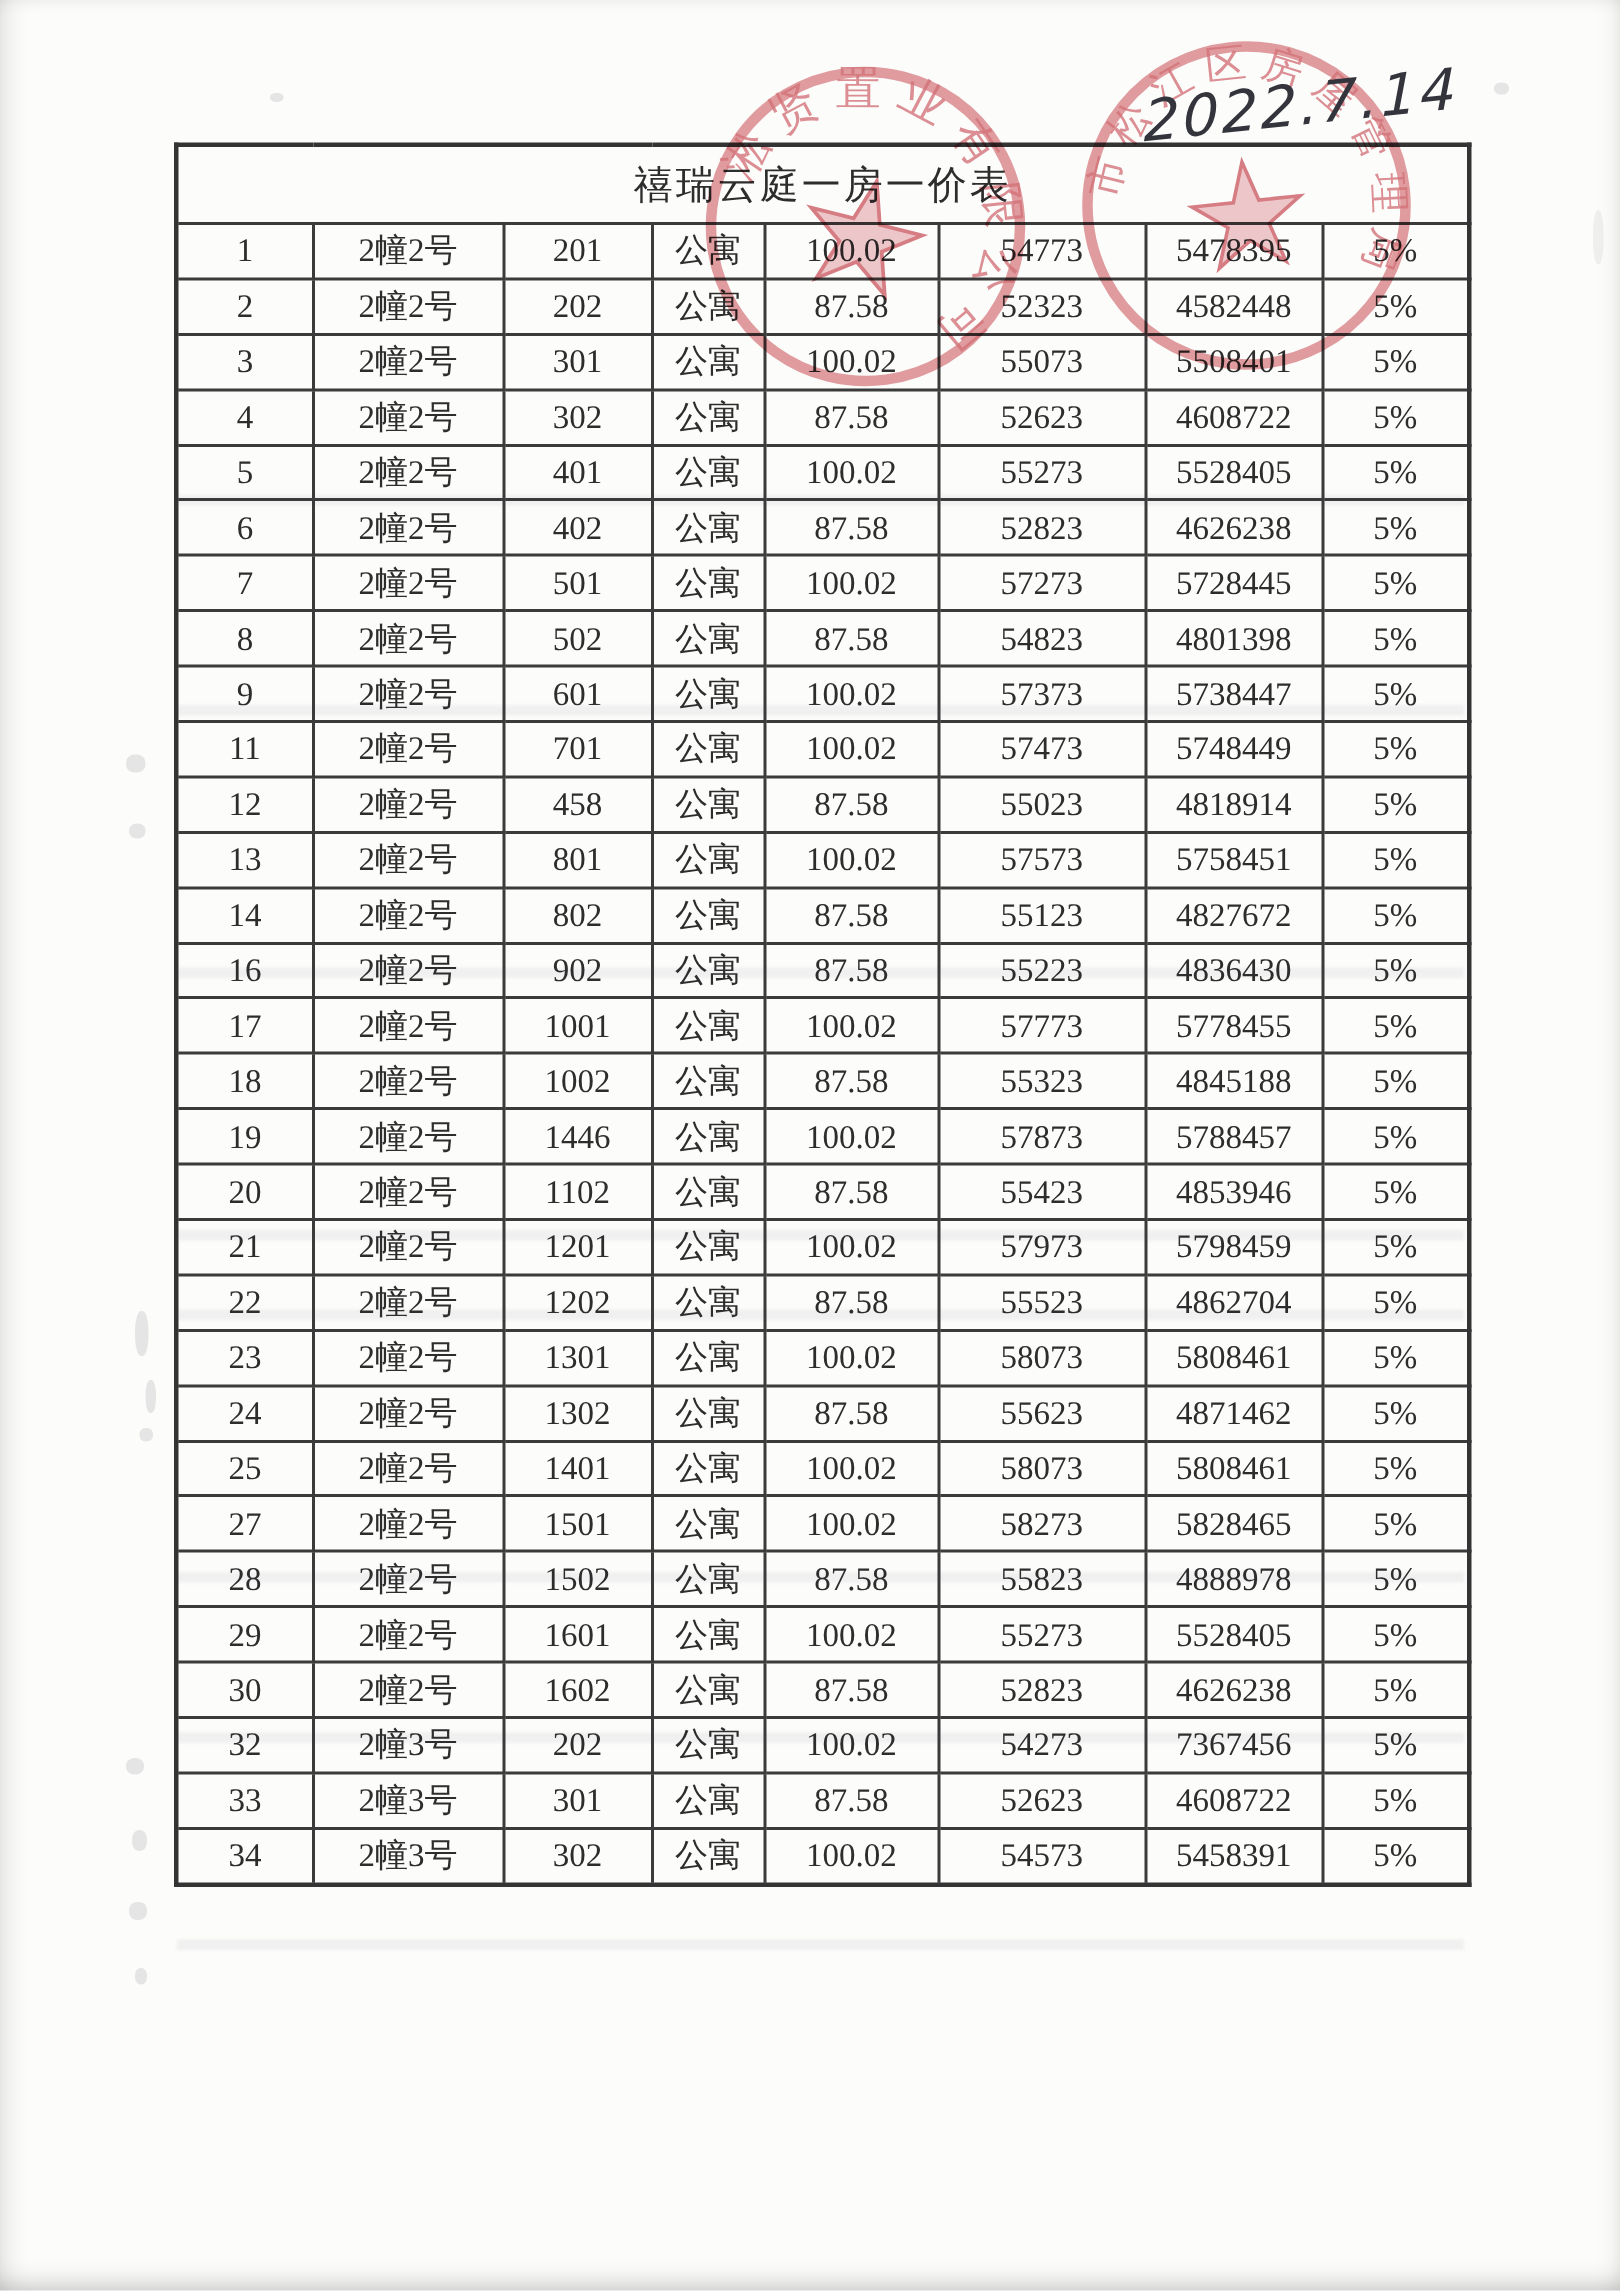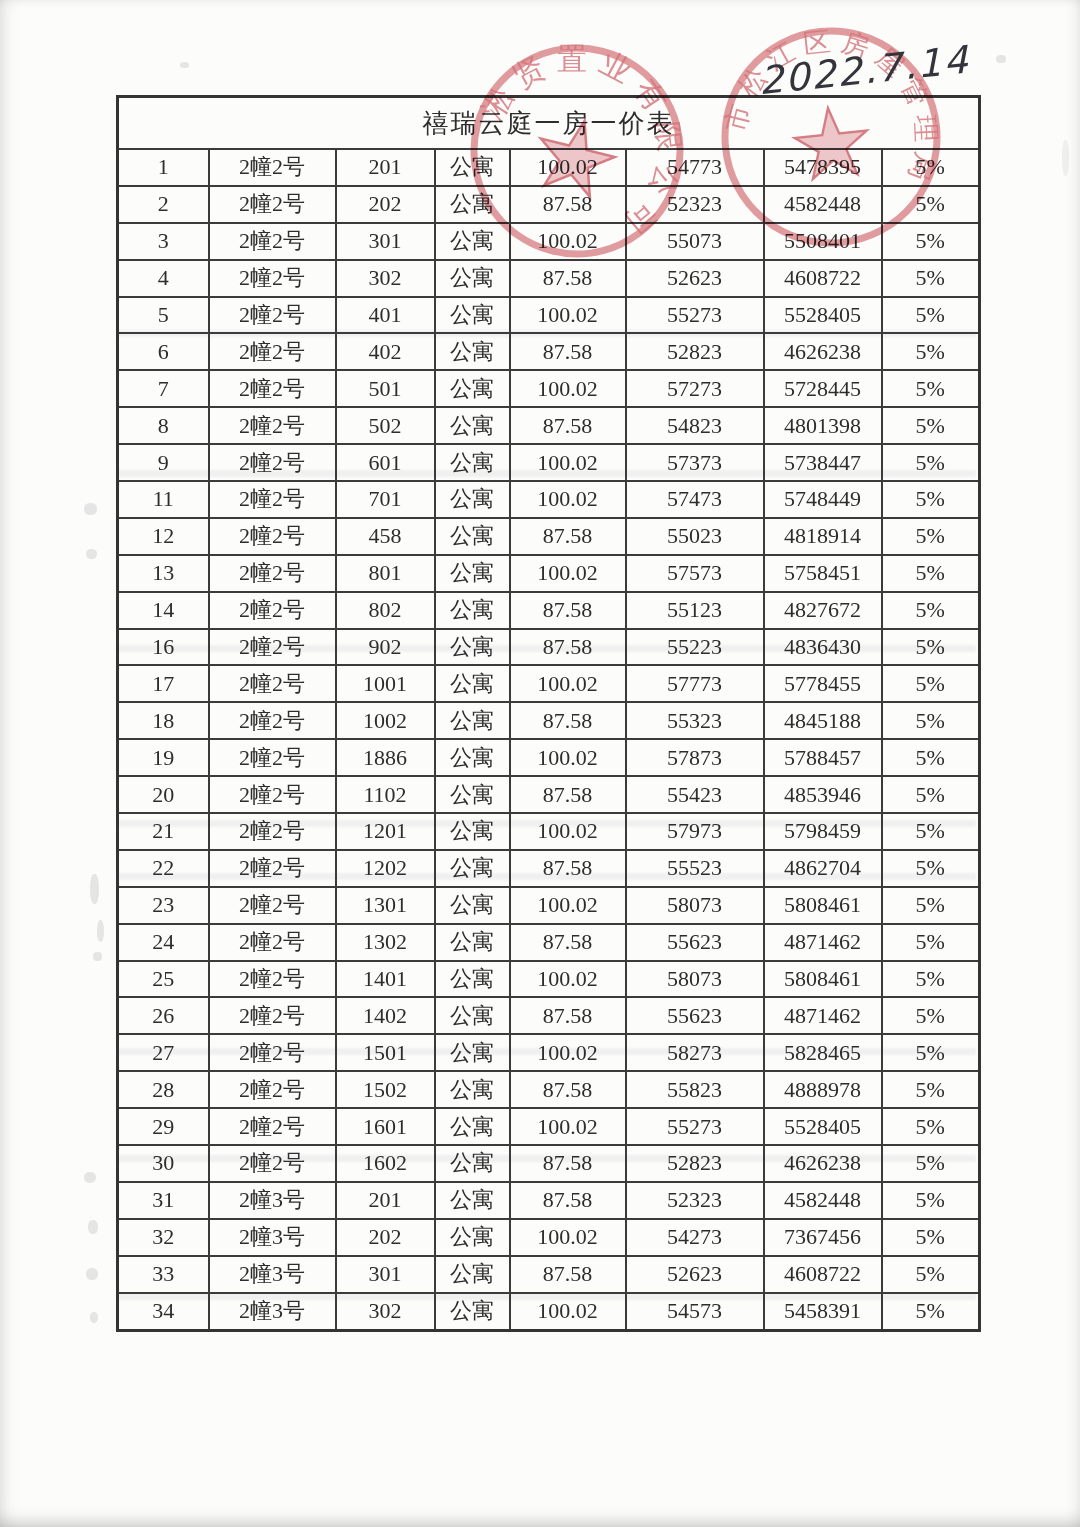"1886" td { text: 1886 -> 1446 }
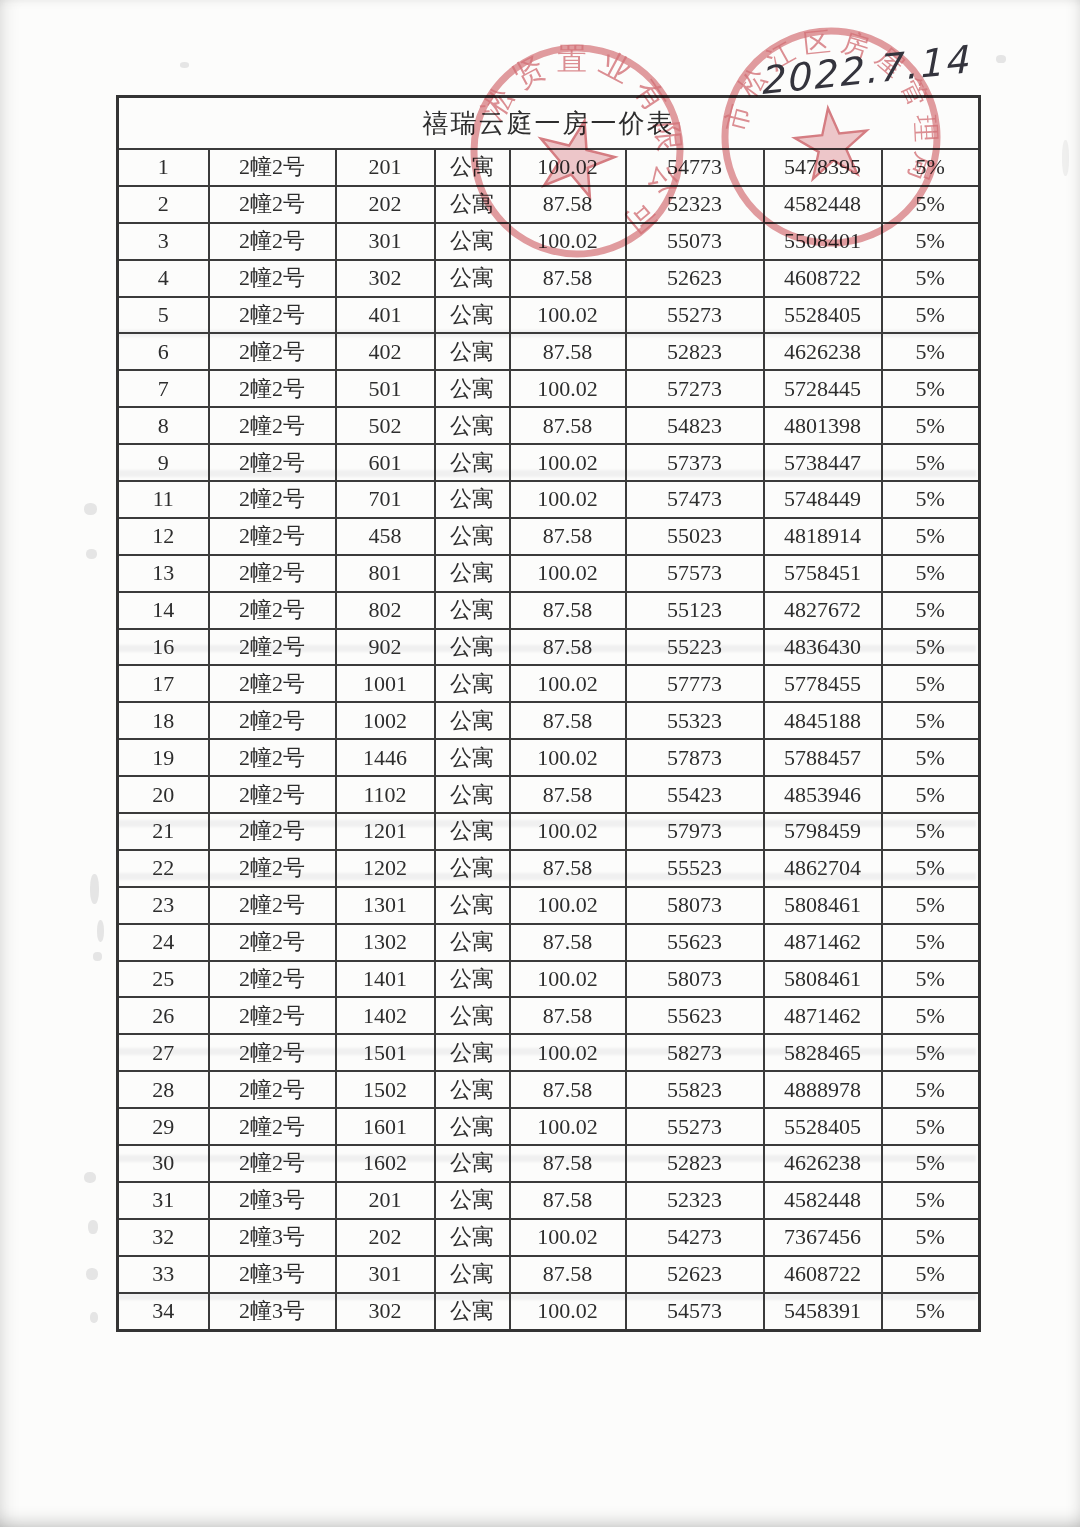"26" tr { html: <tr> <td>26</td> <td>2幢2号</td> <td>1402</td> <td>公寓</td> <td>87.58</td> <td>55623</td> <td>4871462</td> <td>5%</td> </tr> -> none }
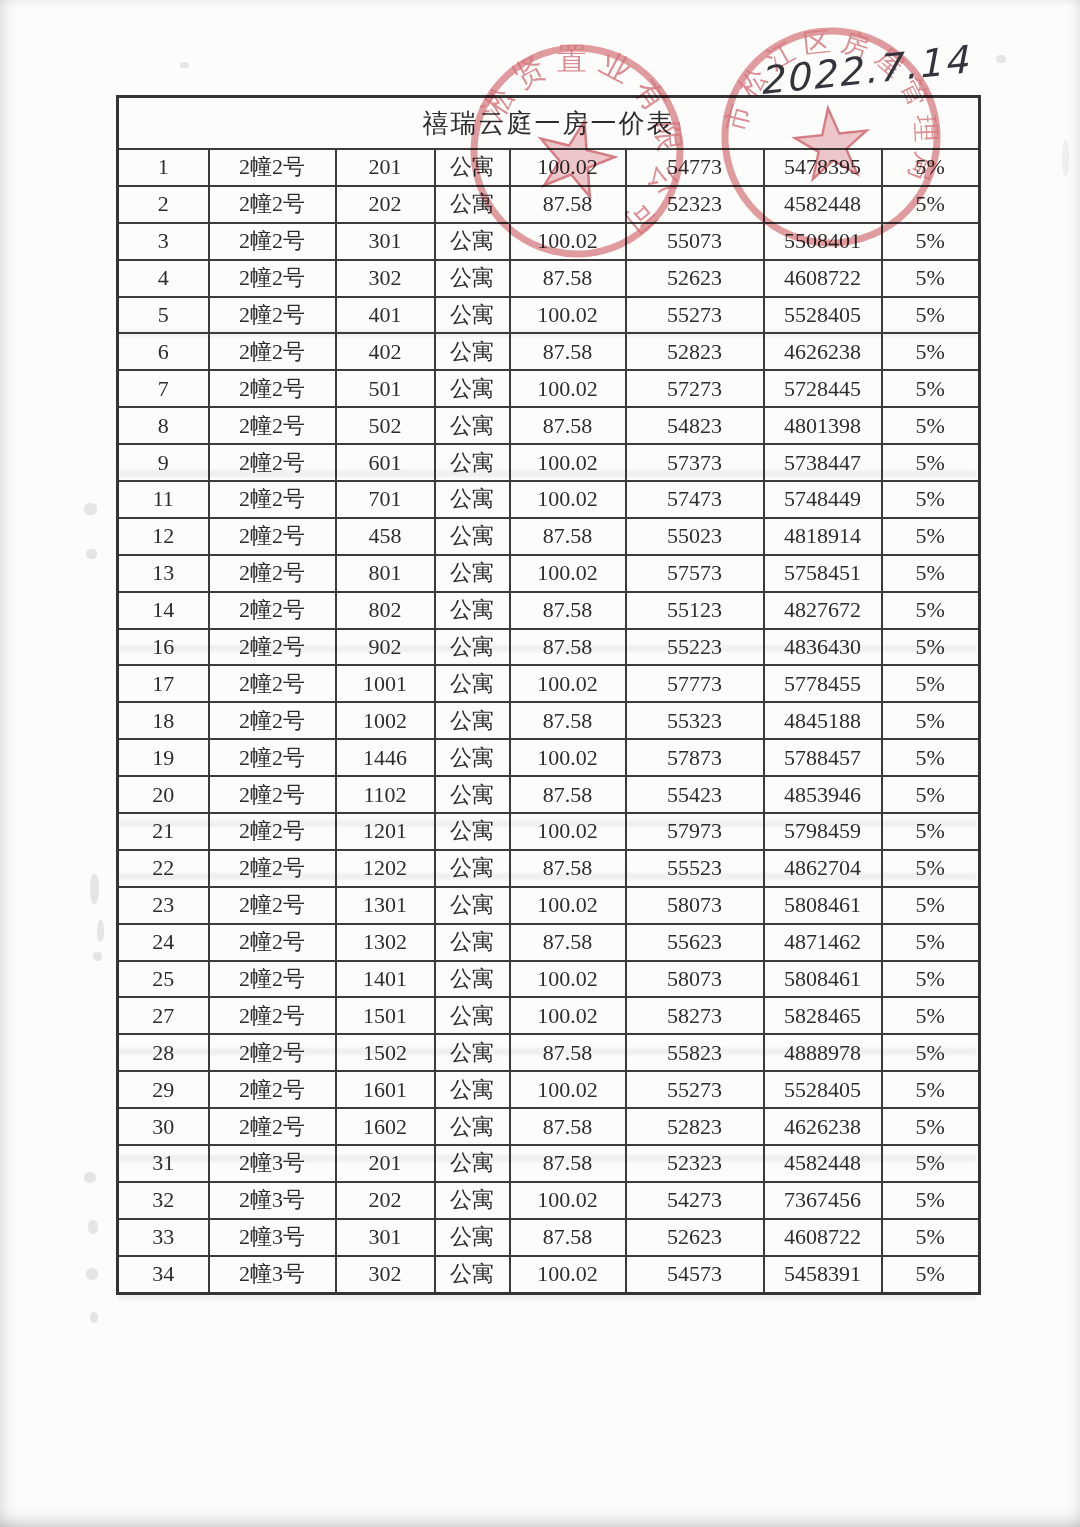"31" tr { html: <tr> <td>31</td> <td>2幢3号</td> <td>201</td> <td>公寓</td> <td>87.58</td> <td>52323</td> <td>4582448</td> <td>5%</td> </tr> -> none }
